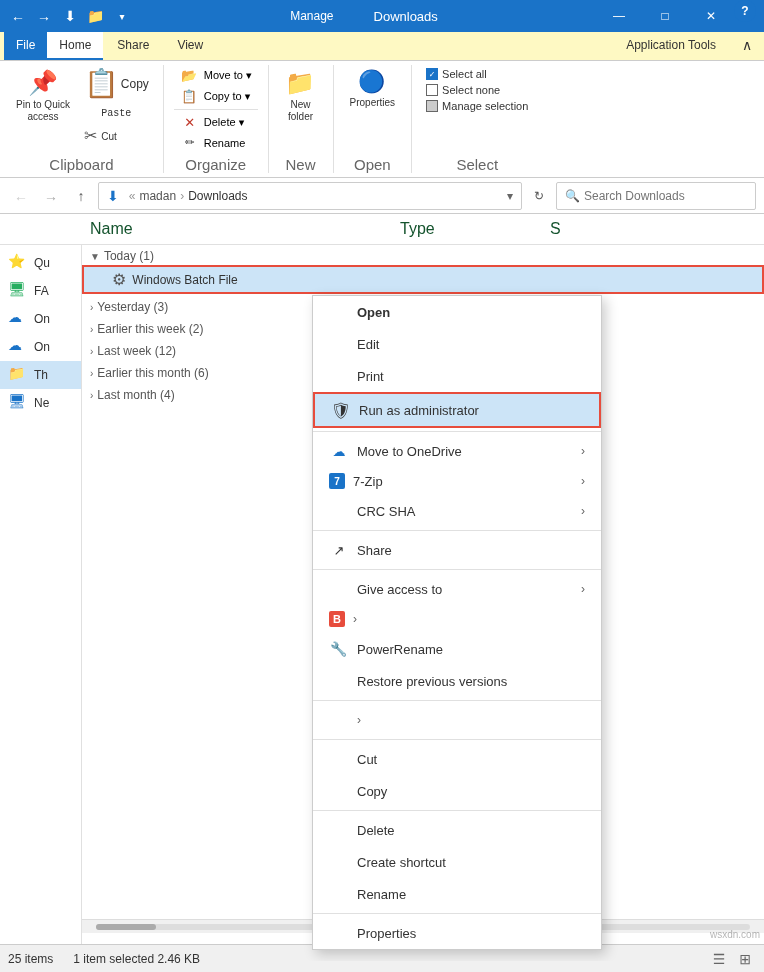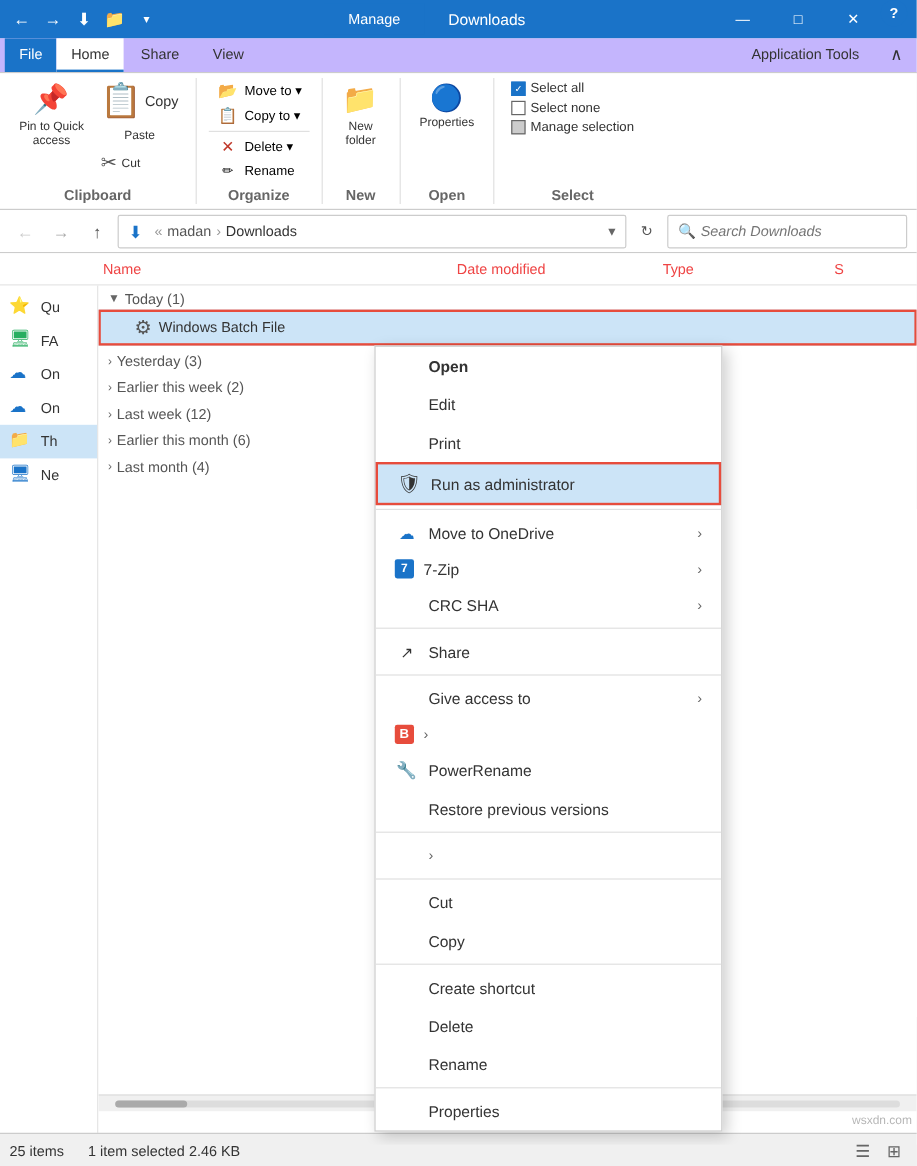"File" .ribbon-tabs { background: #c4b5fd -> #fef9c3 }
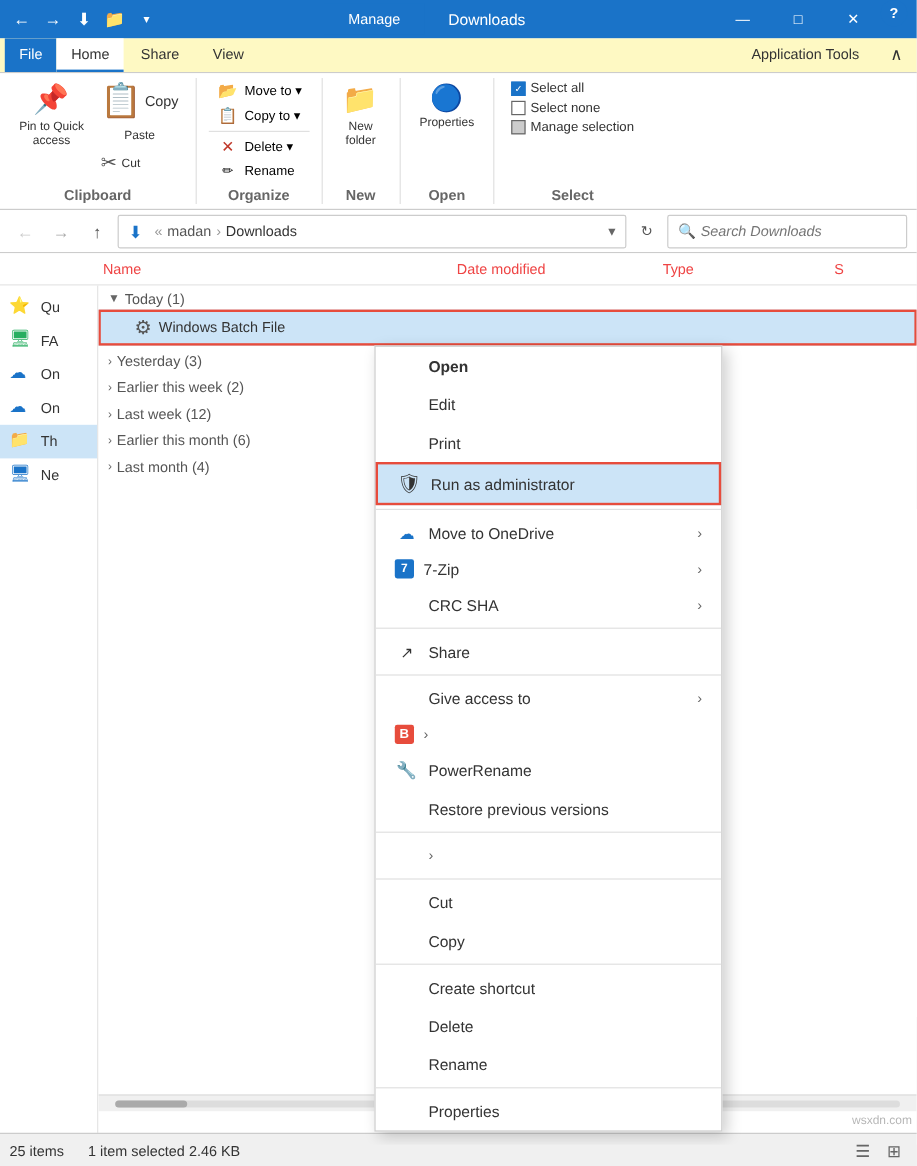"Paste" div.ribbon-btn { font-family: none -> Liberation Mono, monospace }
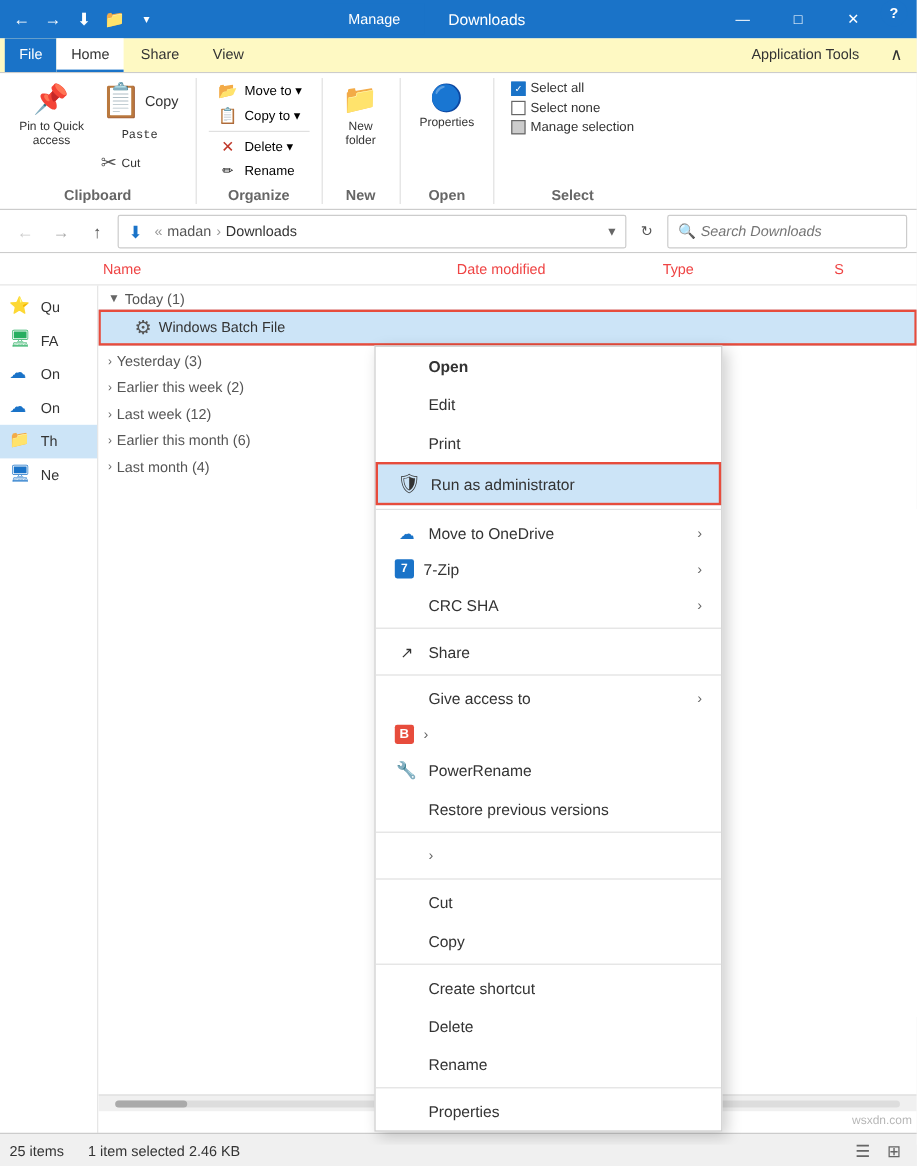"Clipboard" .ribbon-group-label { font-size: 12px -> 15px; font-weight: bold -> none }
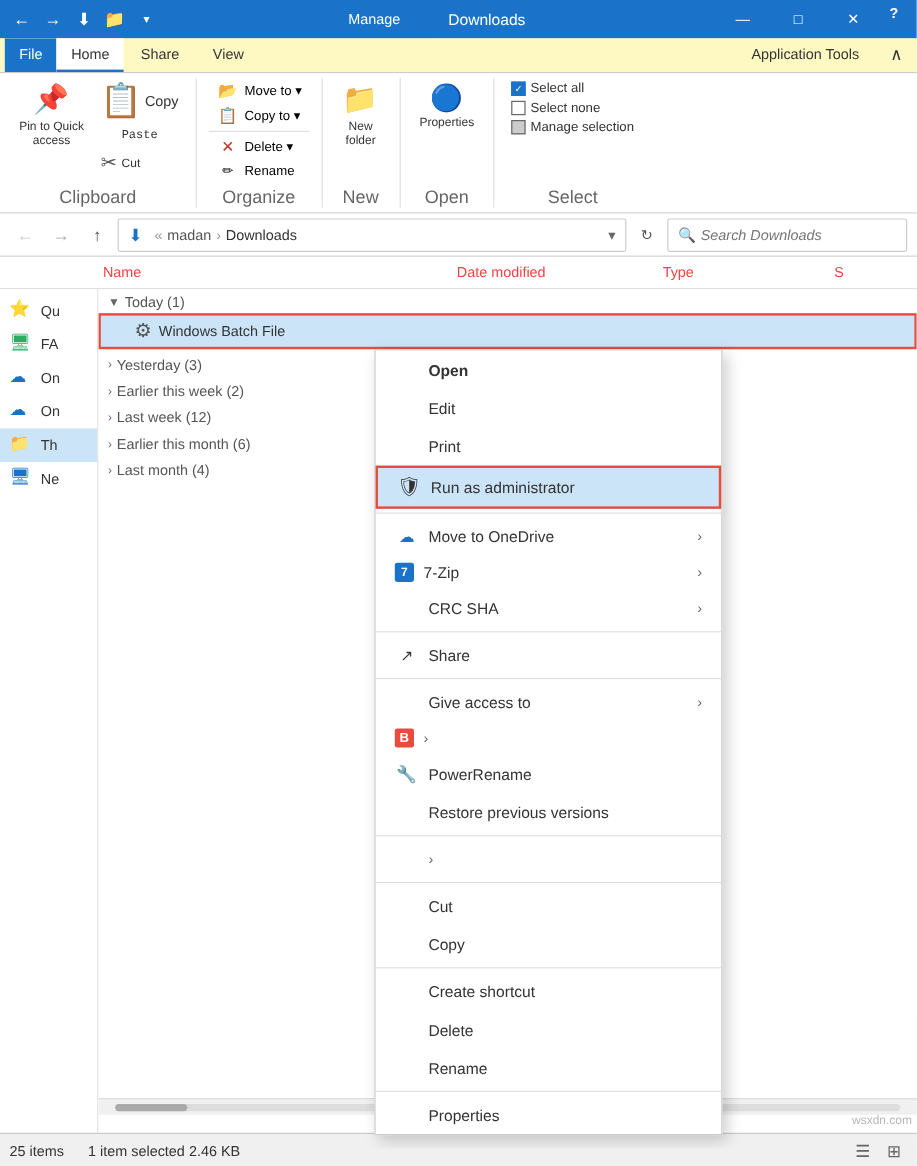"Search Downloads" .search-input { font-style: italic -> none }
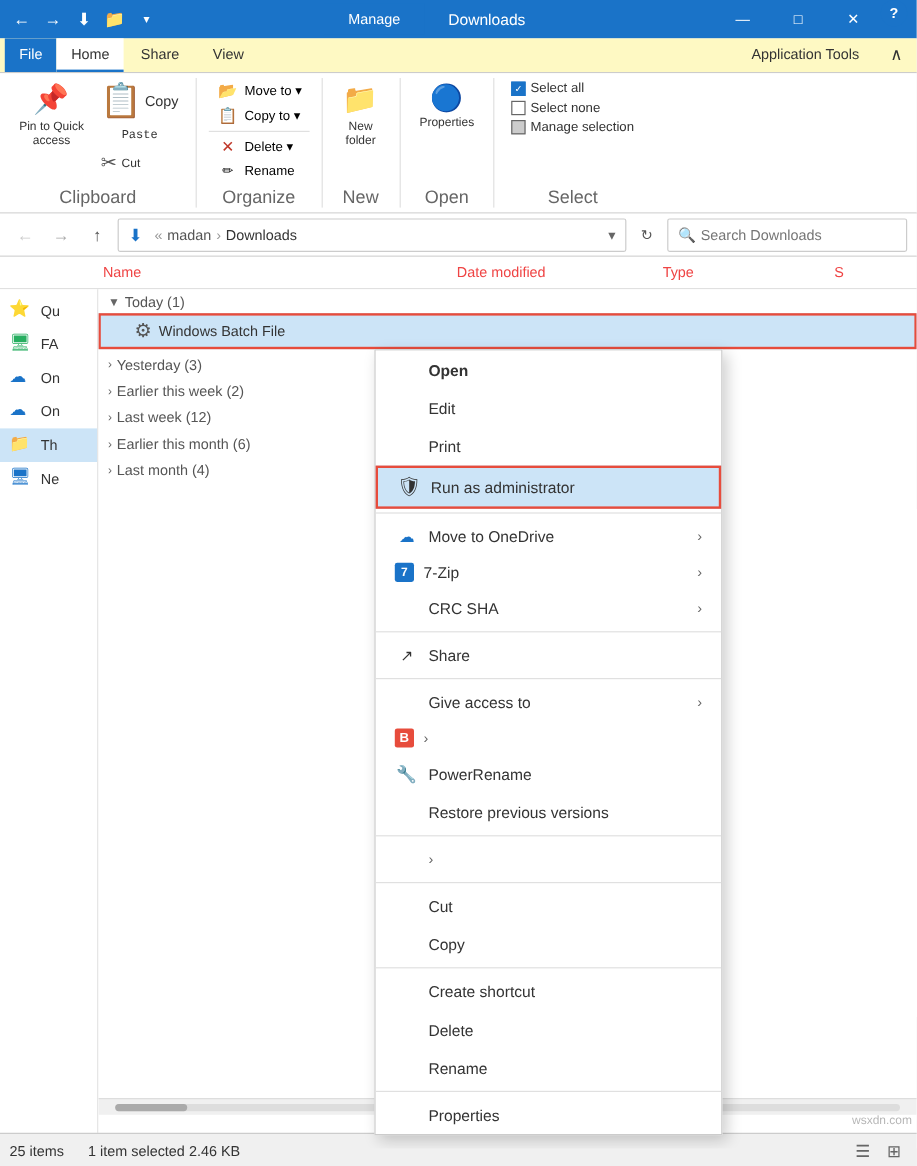"Name" .file-header-col { color: #ef4444 -> #14532d; font-size: 12px -> 16px }
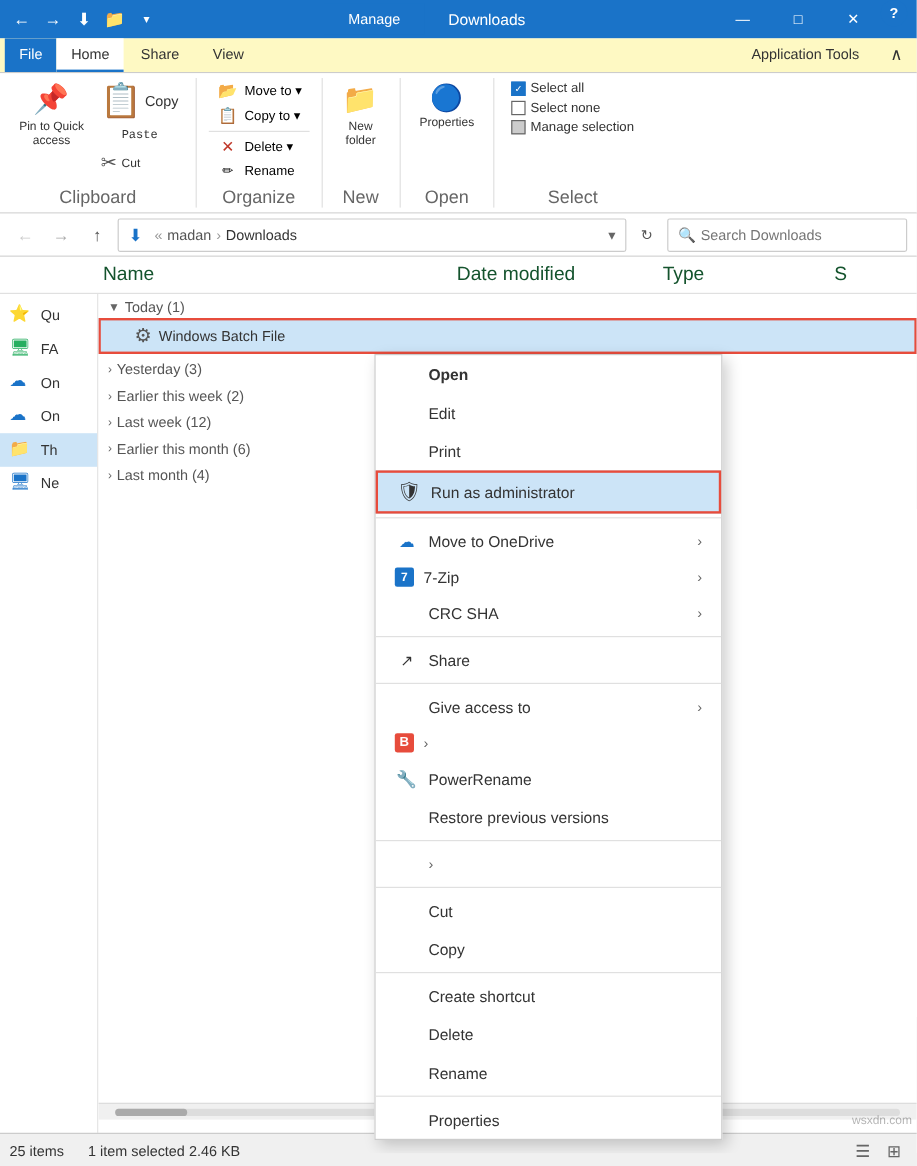"Date modified" div.file-header-col { html: <div>Date modified</div> -> none }
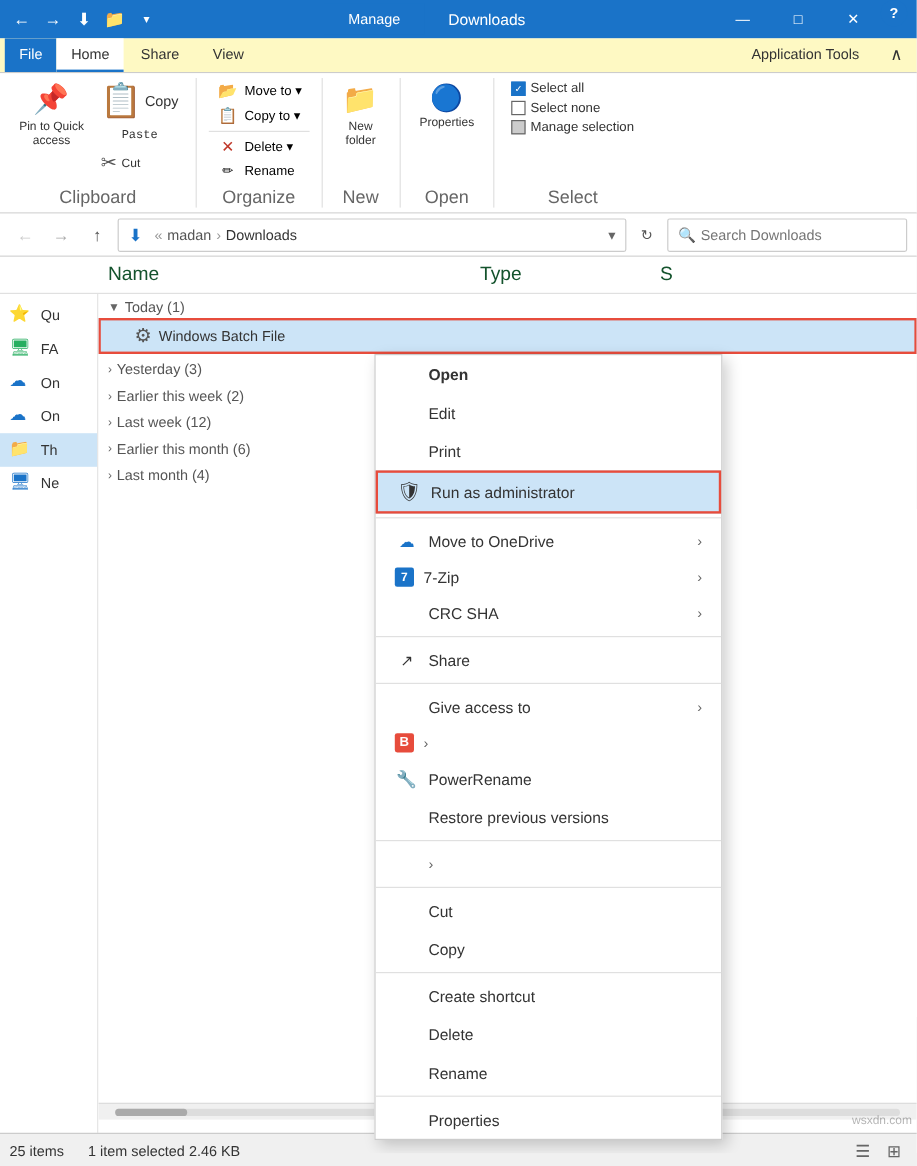"Create shortcut" div.ctx-item { order: before "Delete" -> after "Delete" }
